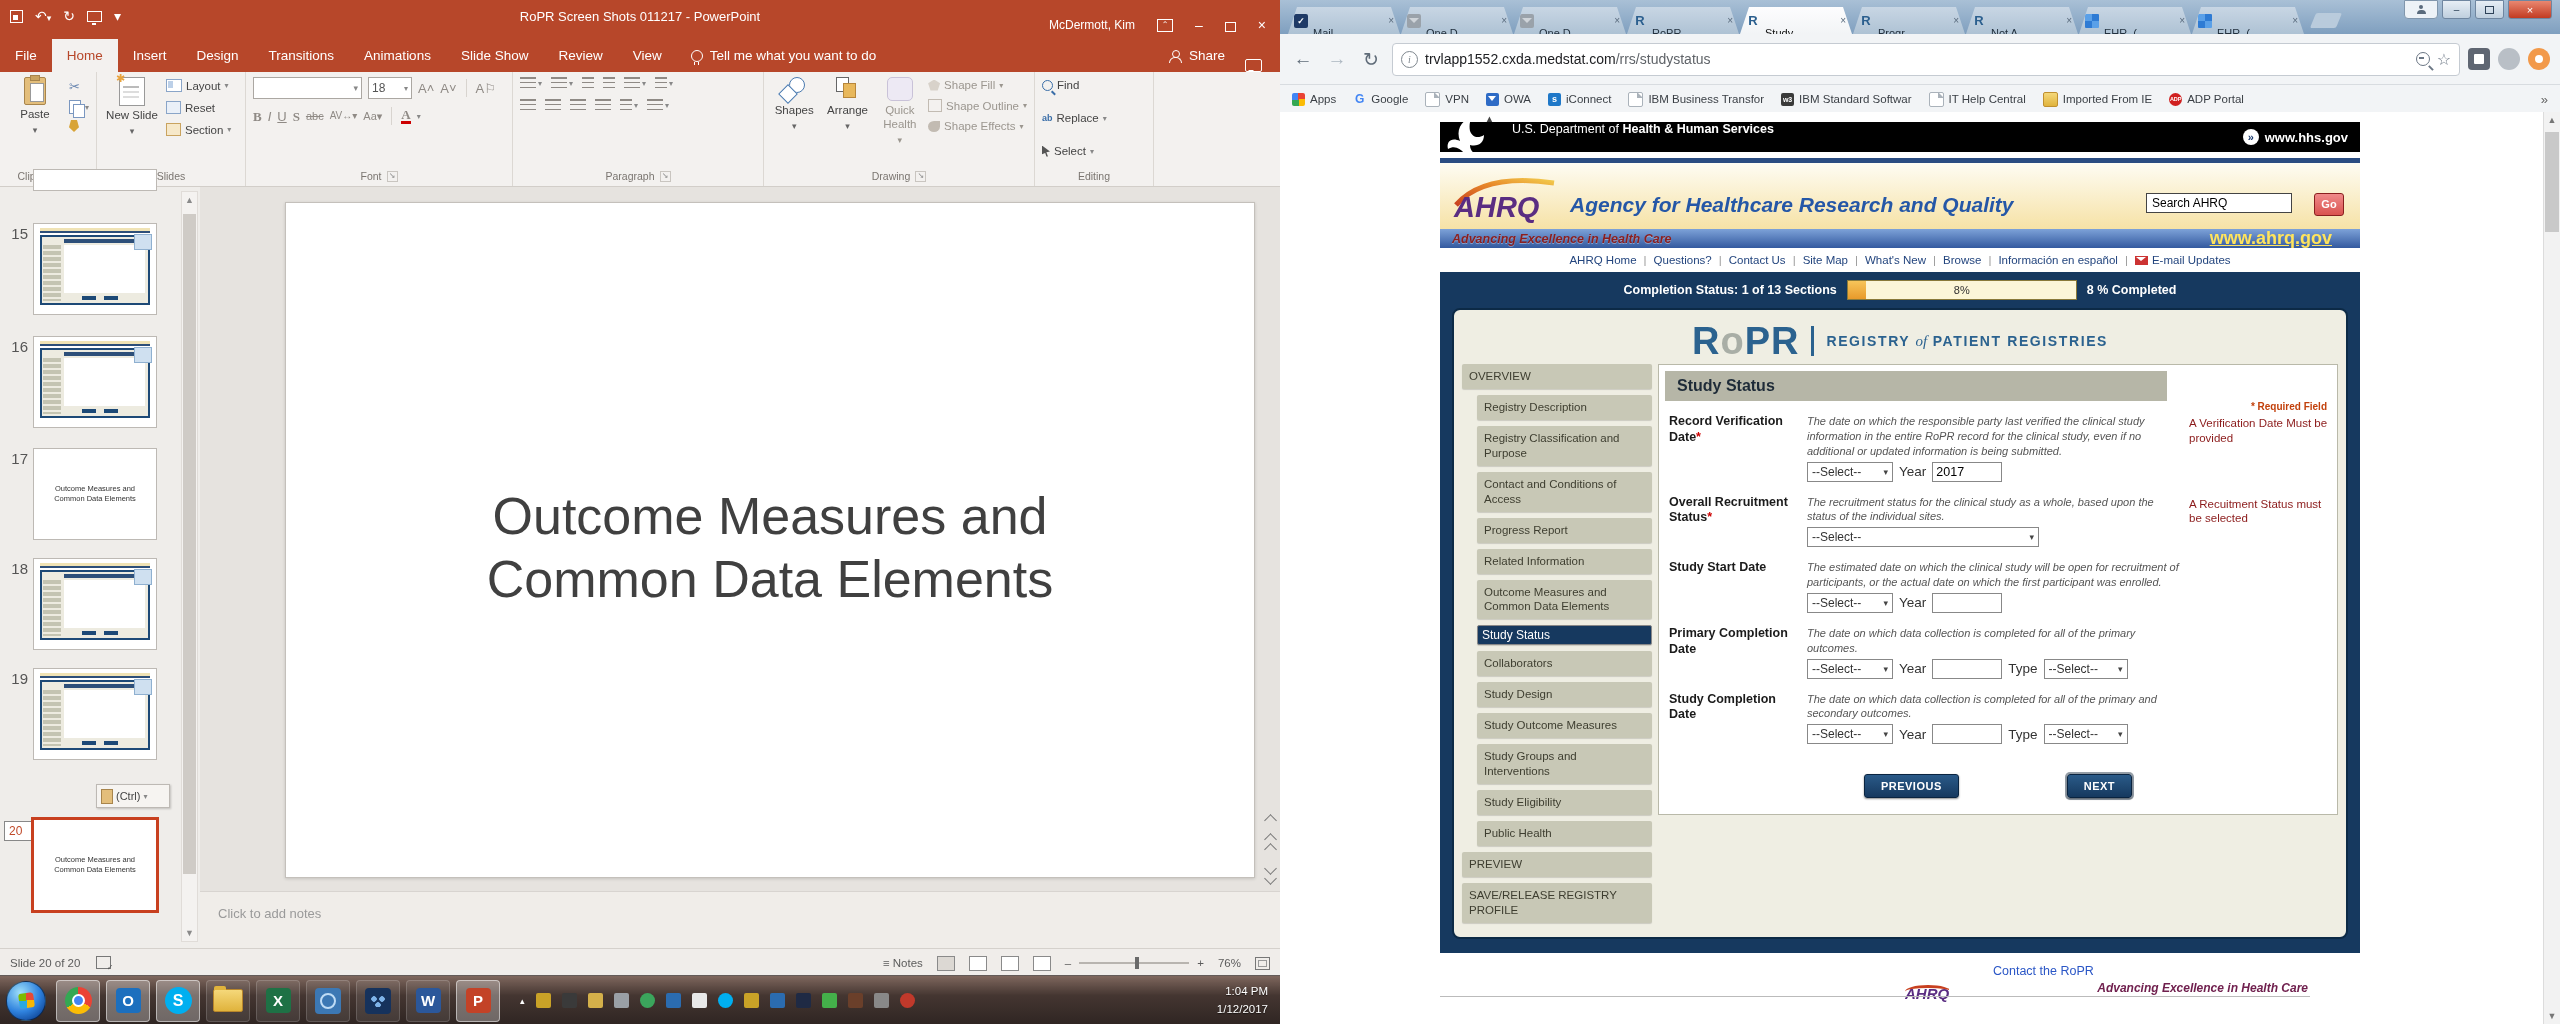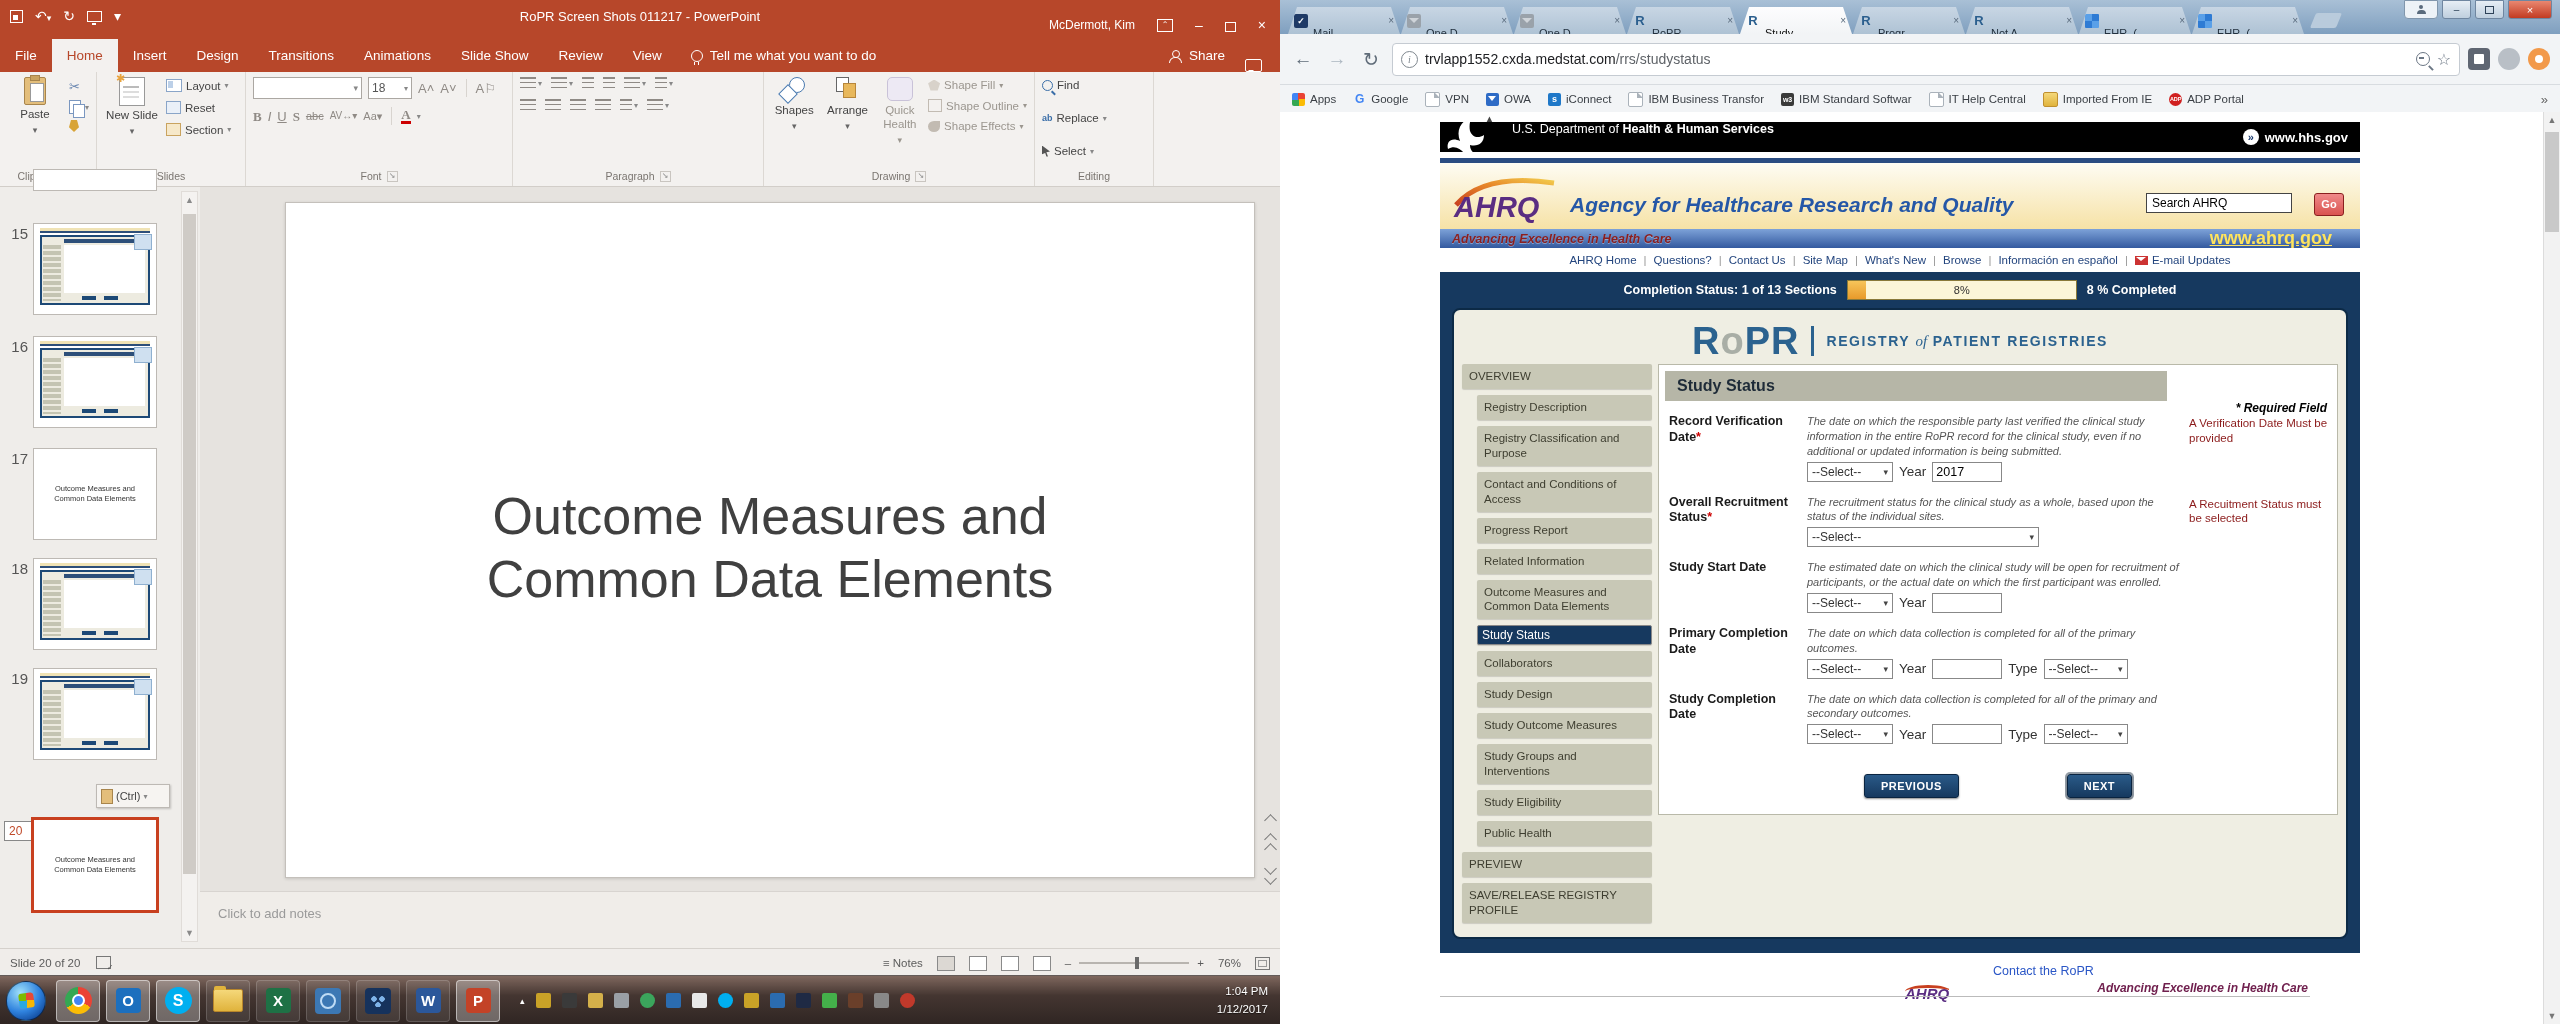"* Required Field" .req-field { color: #000000 -> #c2410c; font-size: 12px -> 10px; font-style: italic -> none }
